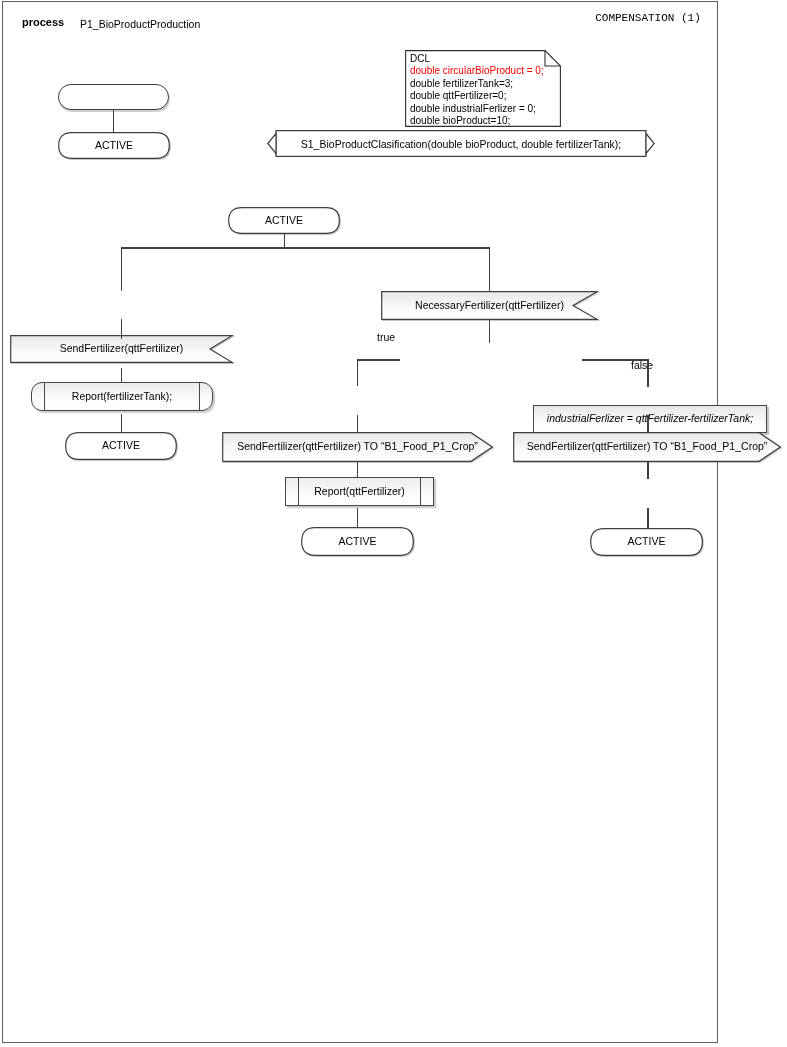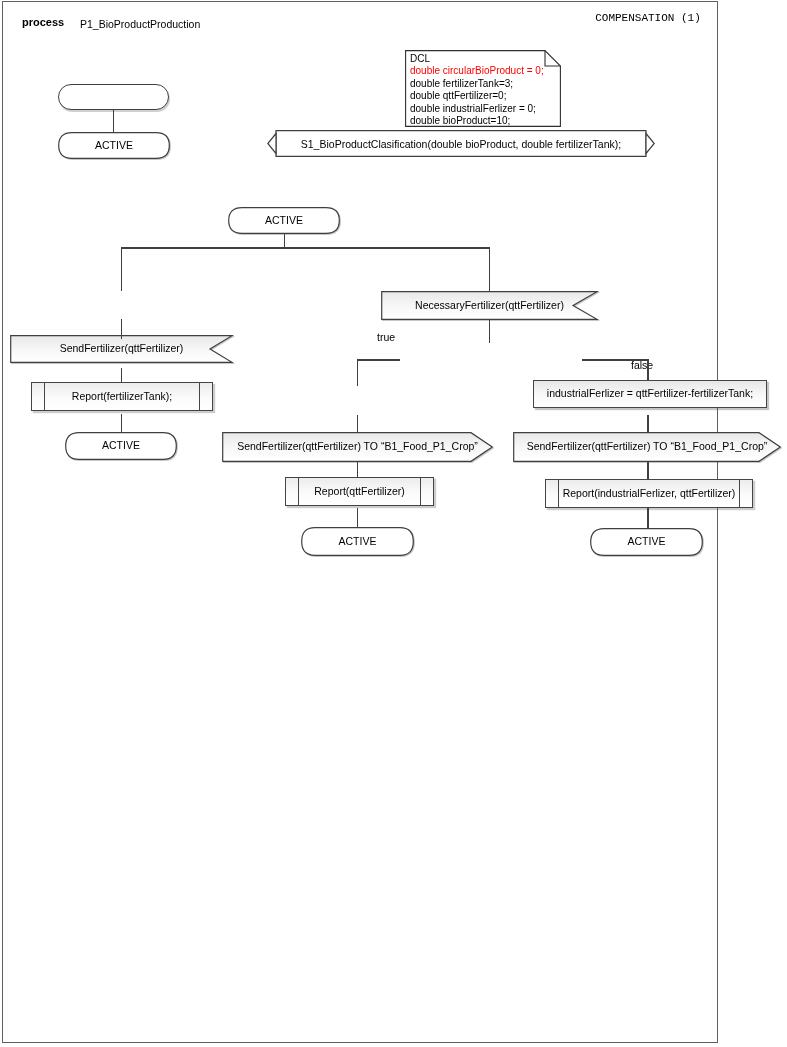"Report(fertilizerTank);" div.proc { border-radius: none -> 11px }
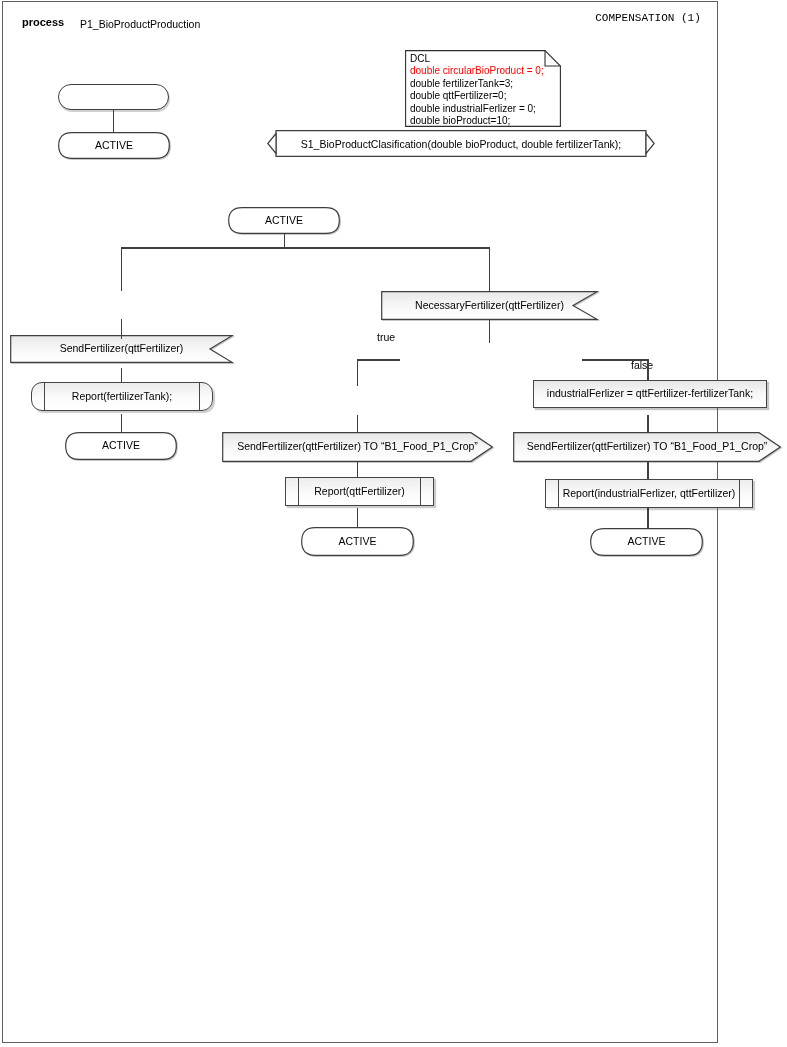"industrialFerlizer =" div.task { font-style: none -> italic; top: 380px -> 405px }
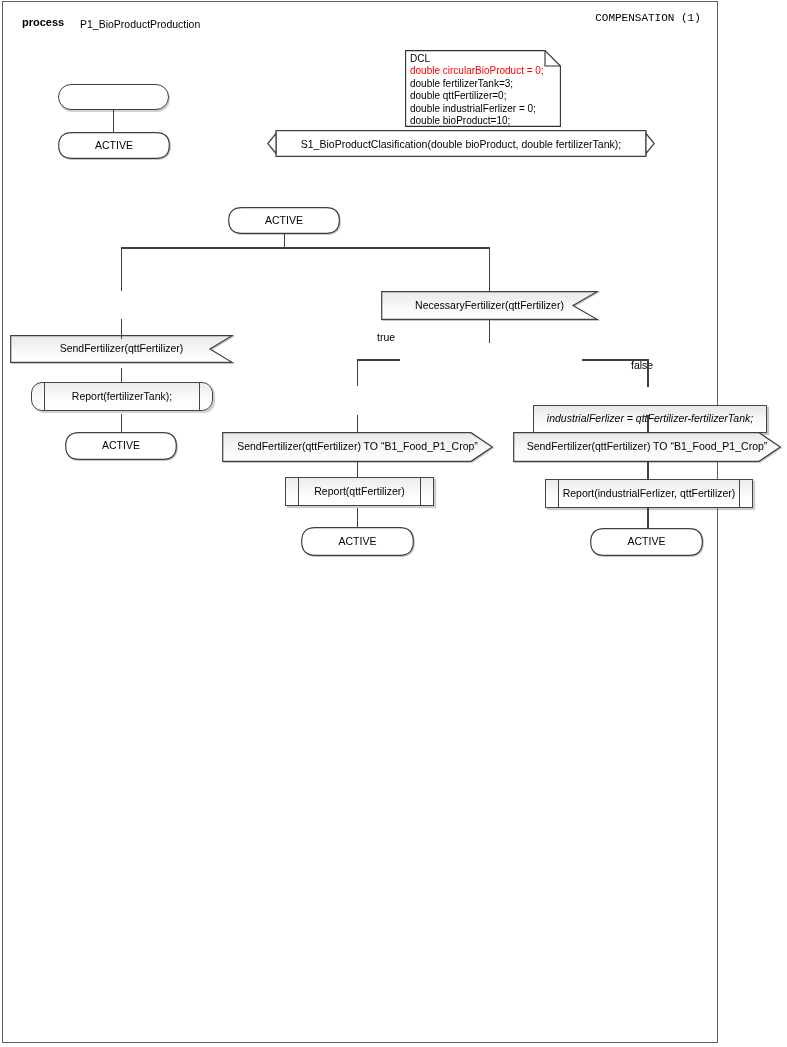"Report(industrialFerlizer," div.proc { html: <div> <div></div> <div></div> <div>Report(industrialFerlizer, qttFertilizer)</div> </div> -> none }
